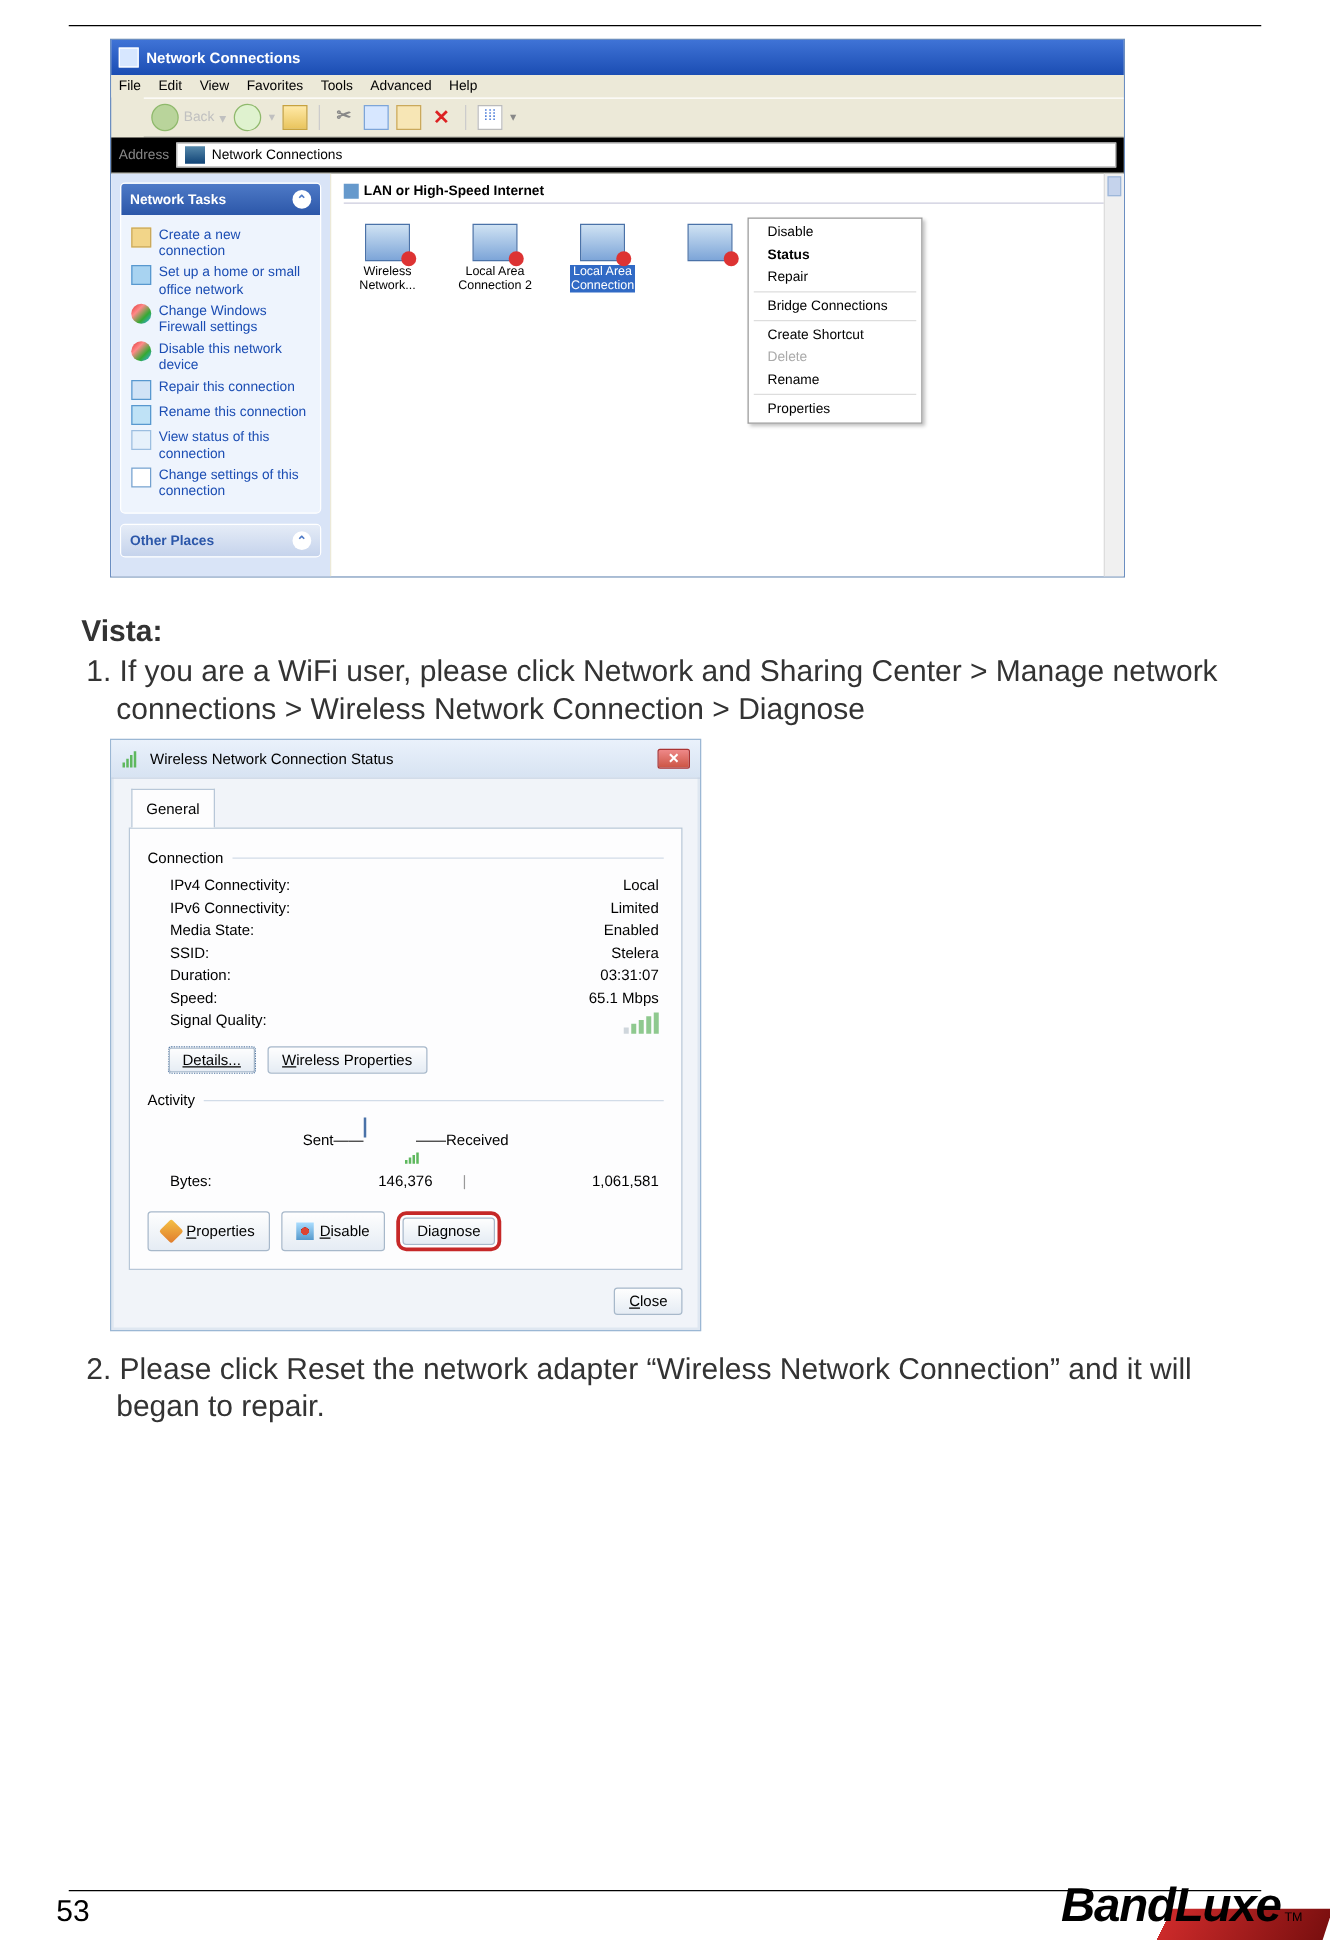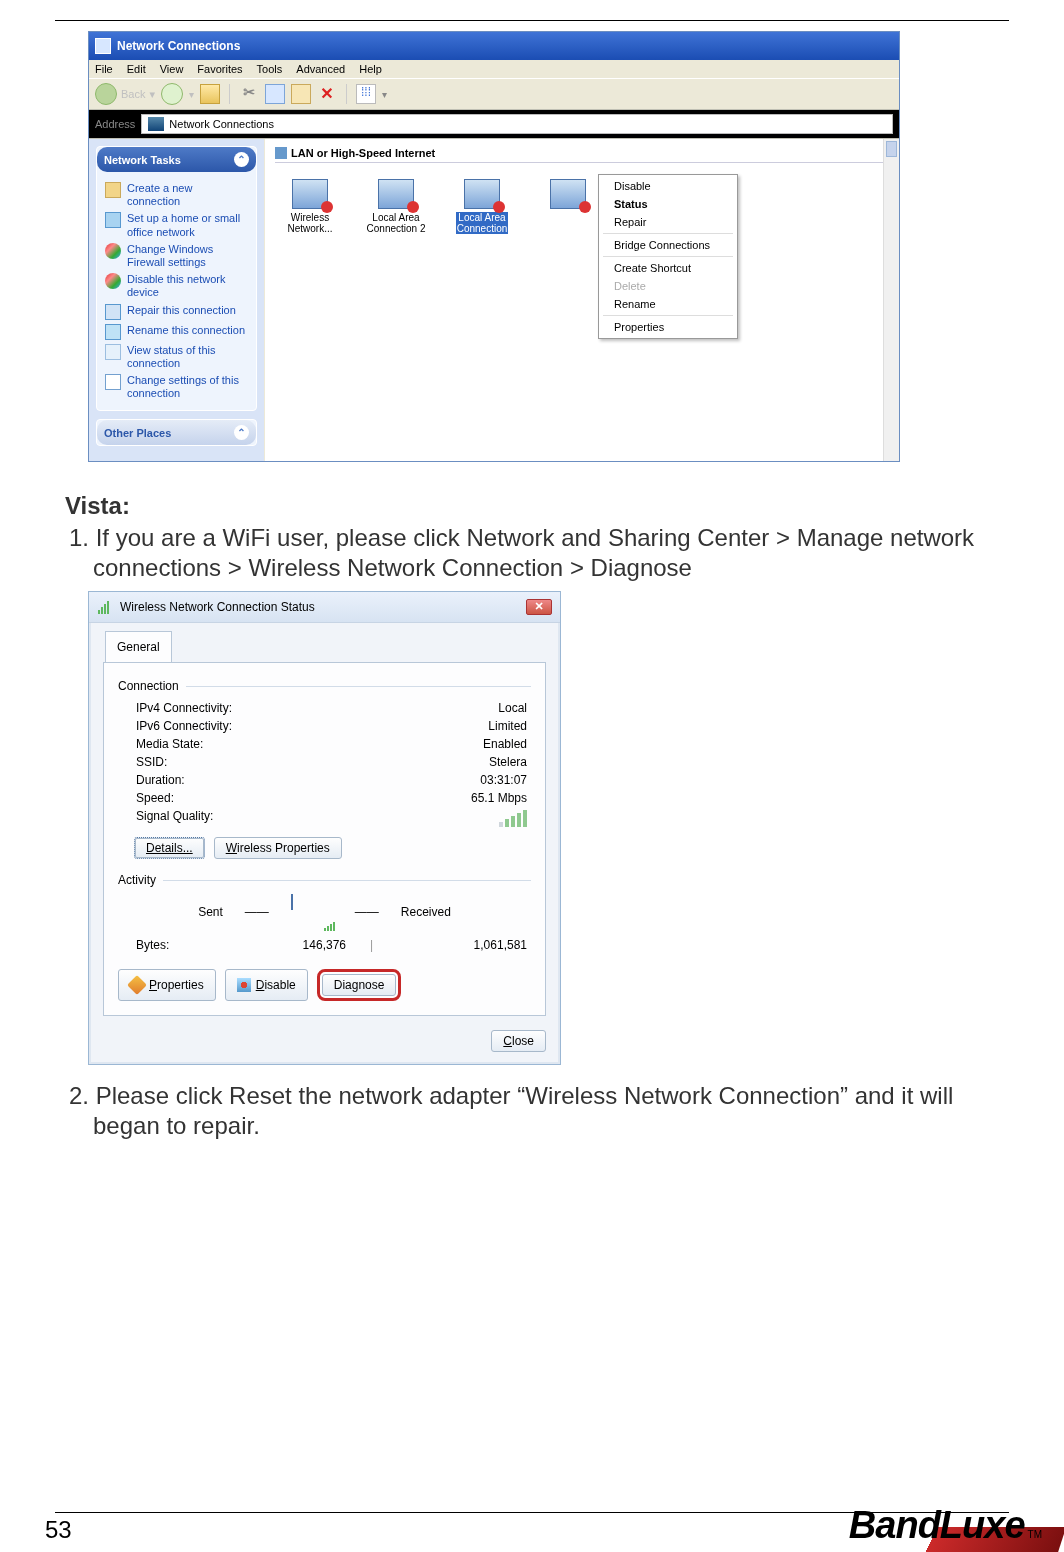"Back" .xp-toolbar { margin-left: none -> 26px }
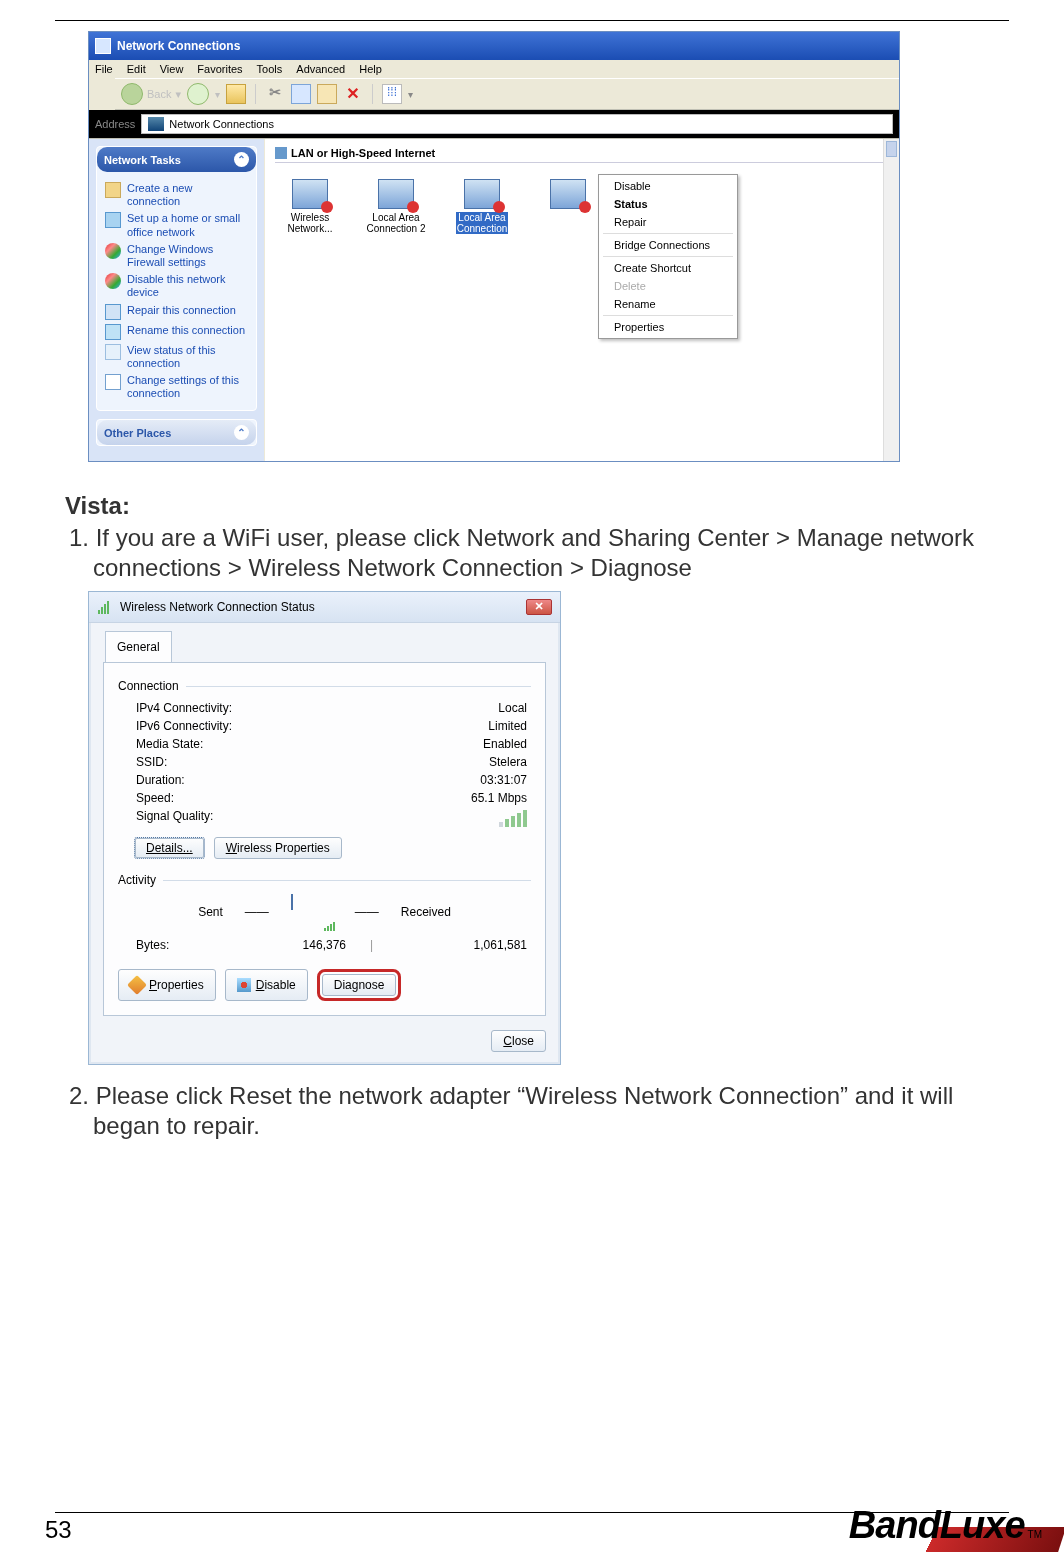"Network Tasks" .sb-head { border-radius: 10px -> none }
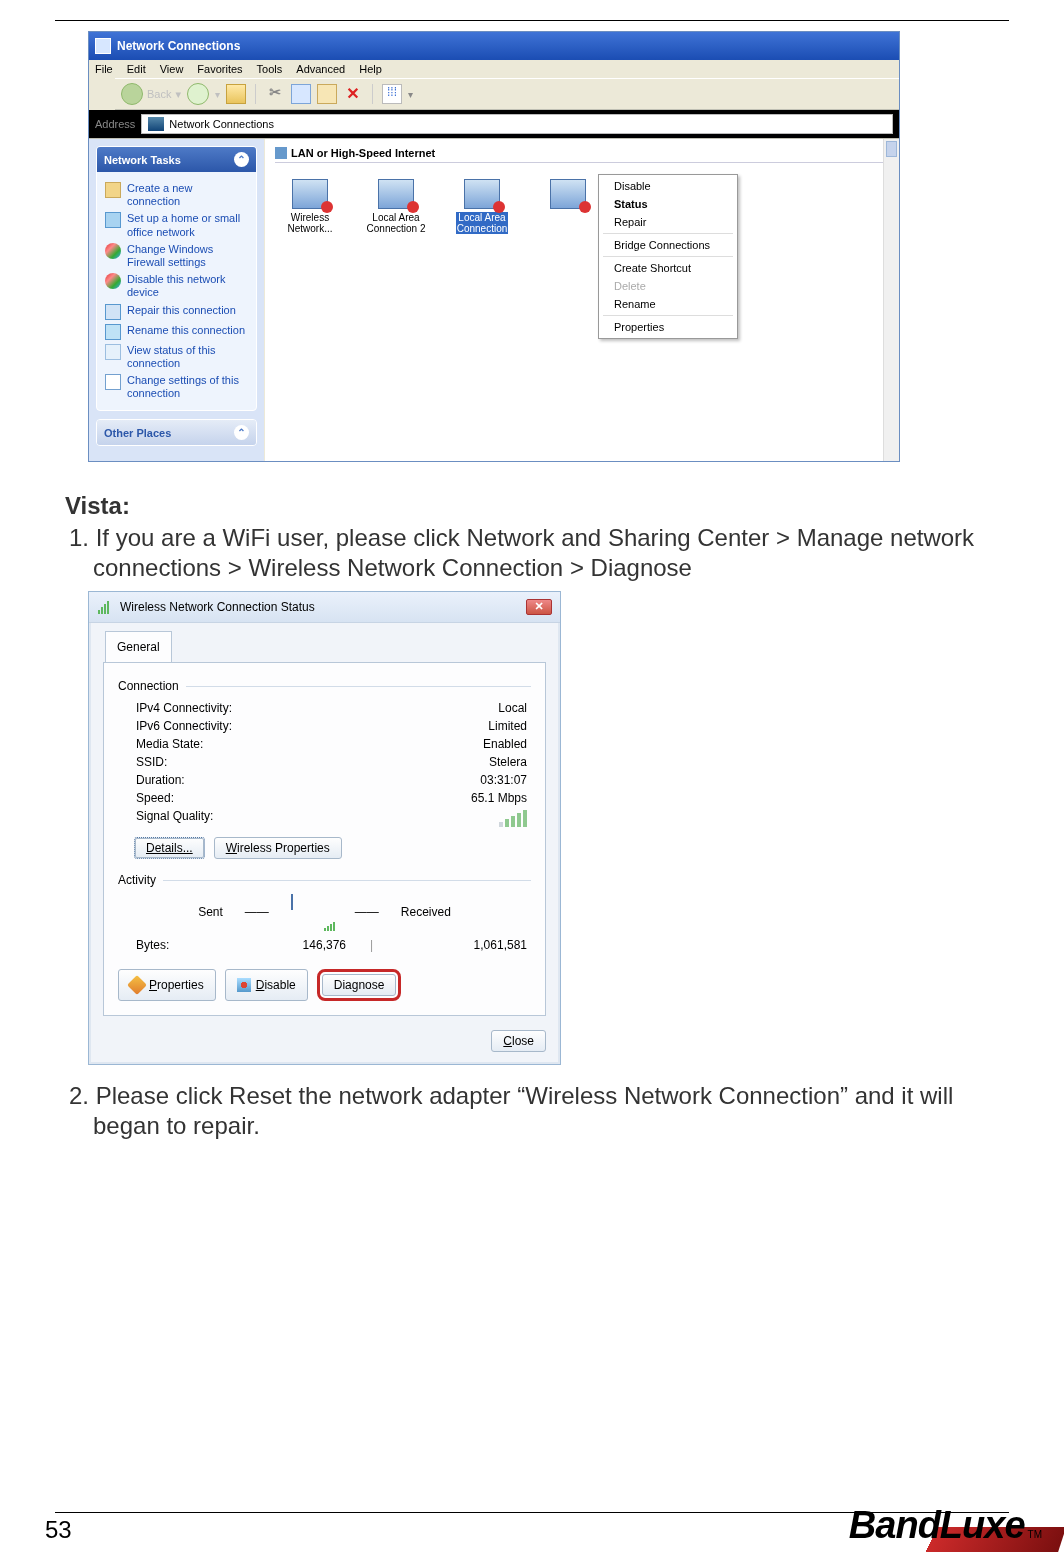"Sent" .activity-row { gap: 22px -> none }
